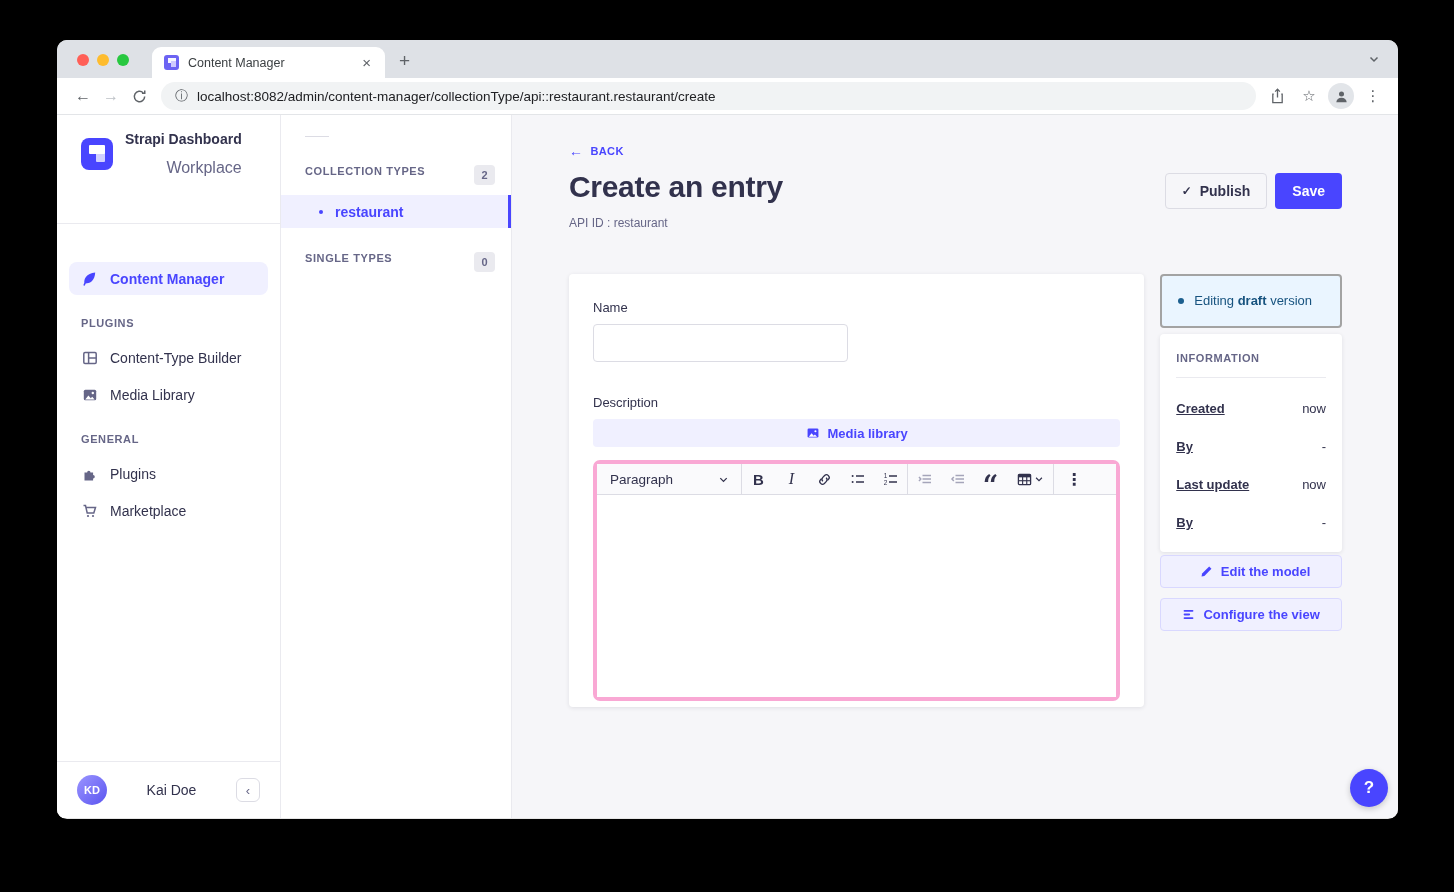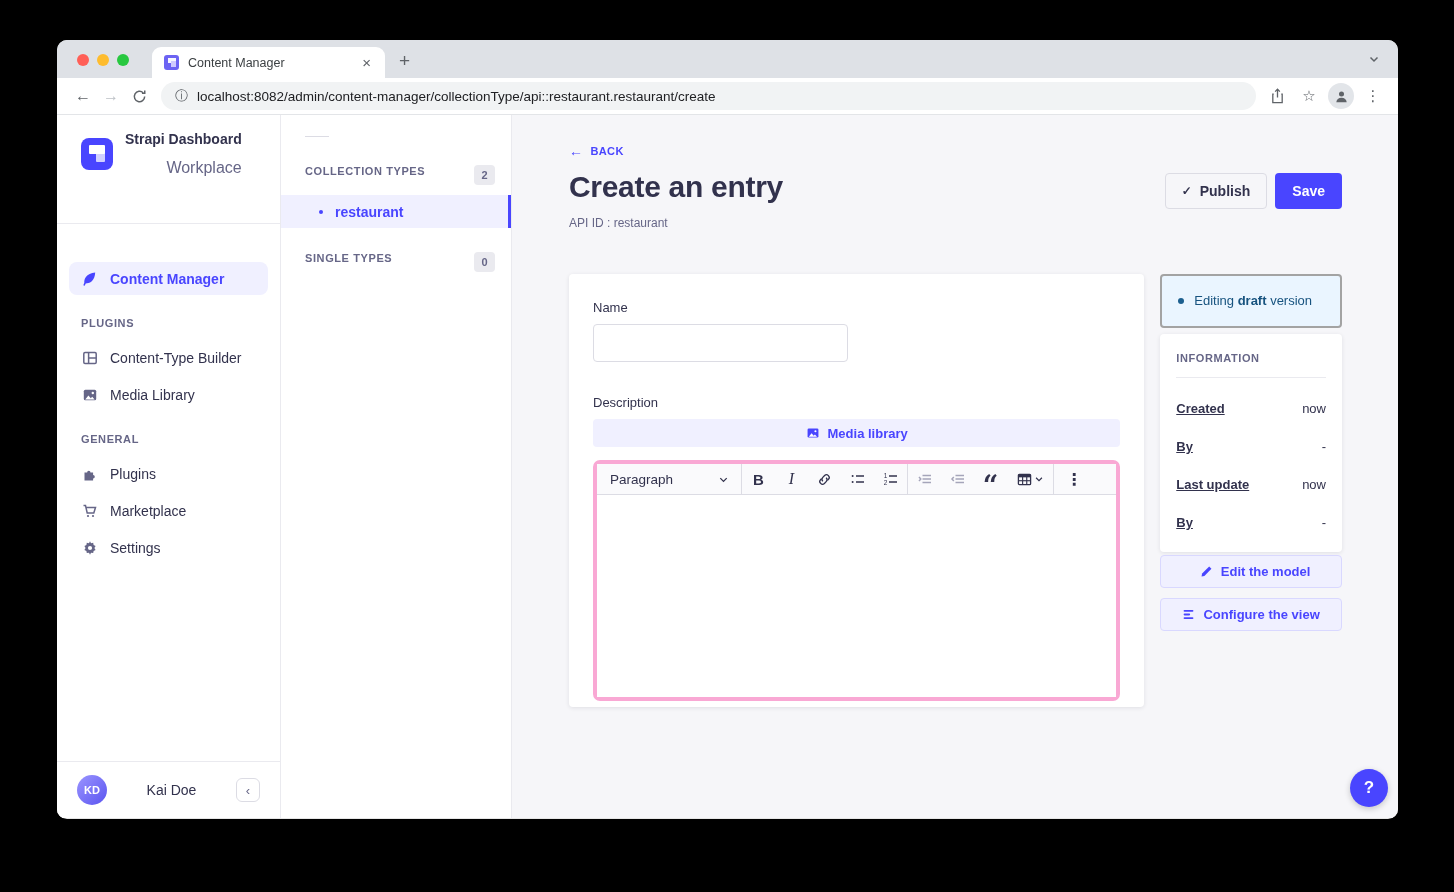"Settings" div.nav-item { html: <div> <span> <svg> <path></path> <circle></circle> </svg> </span> <span>Settings</span> </div> -> none }
